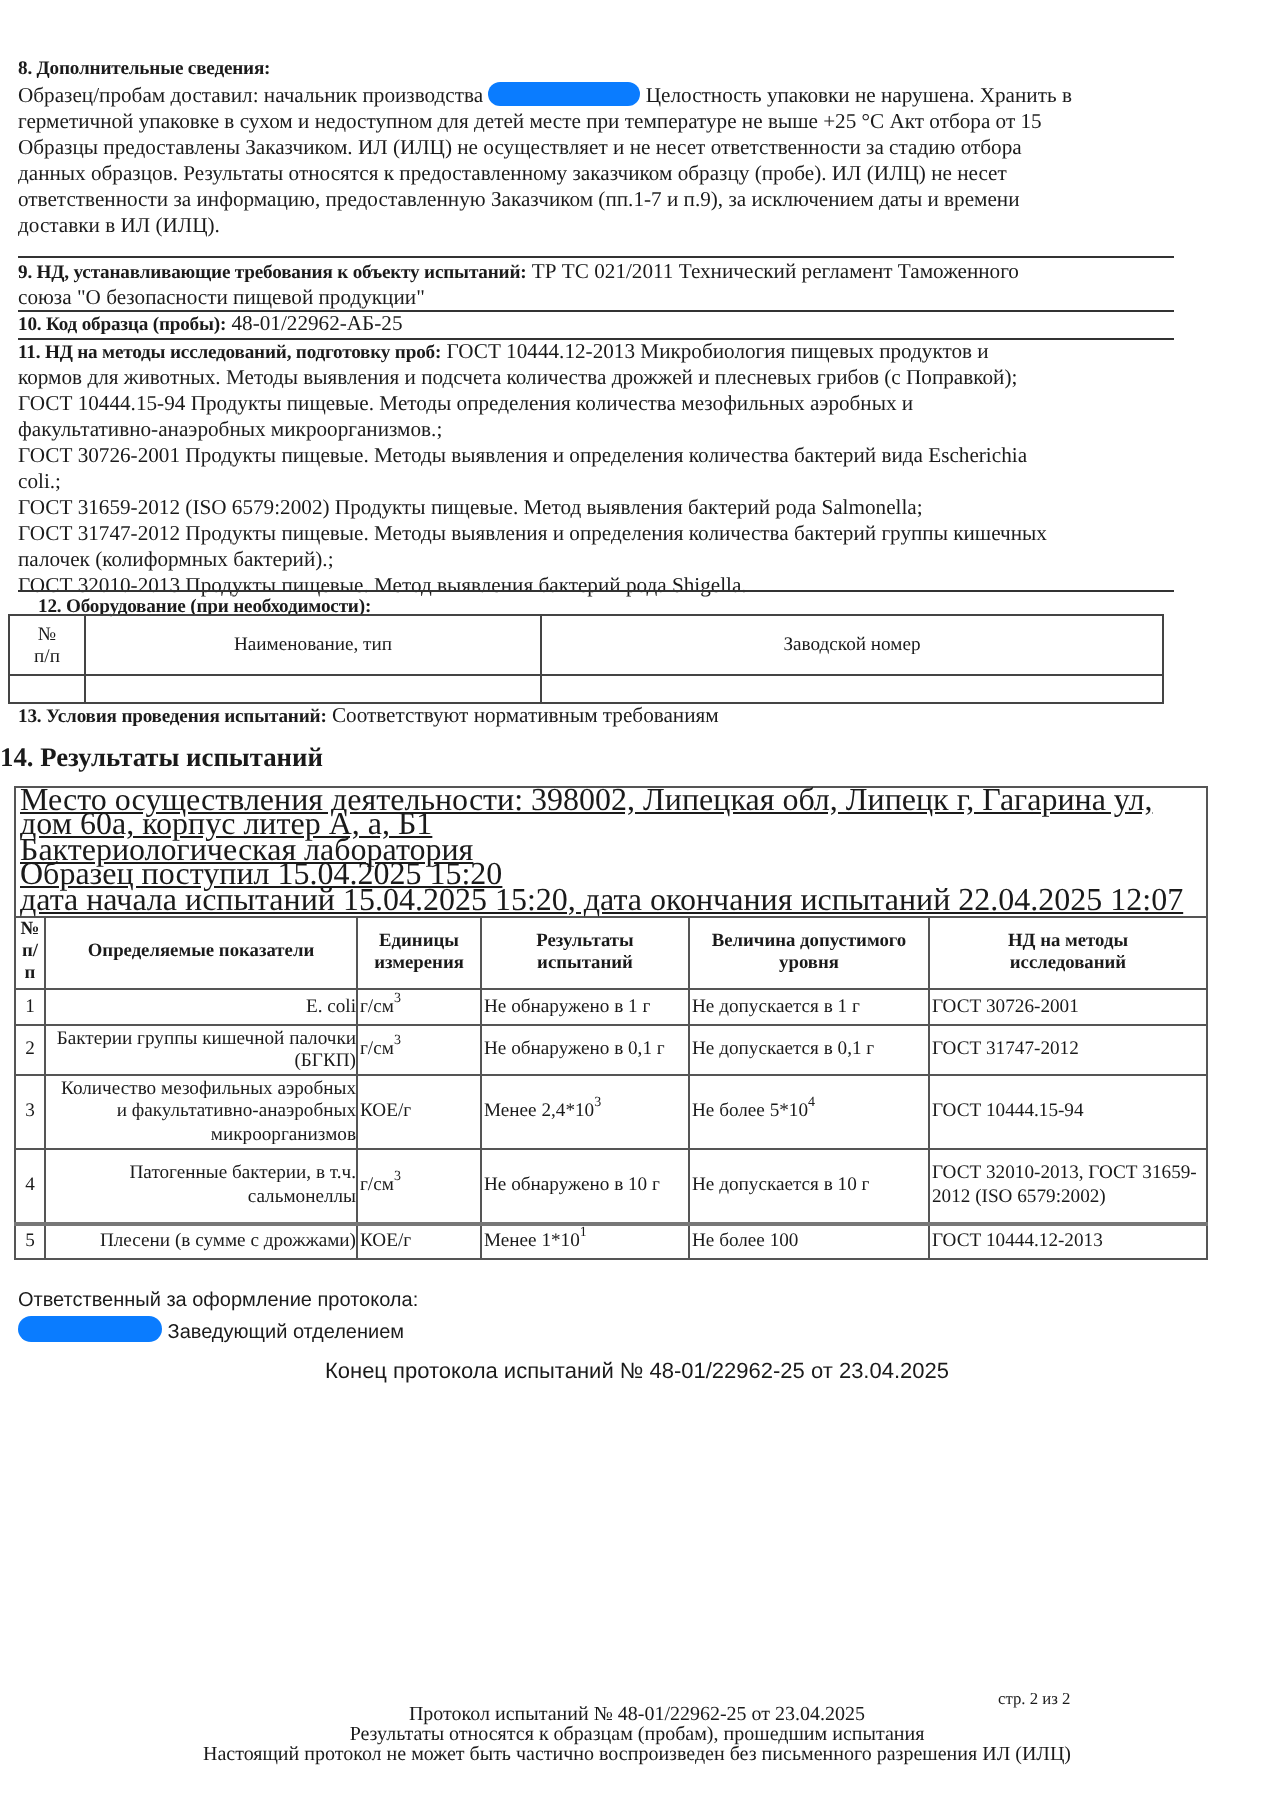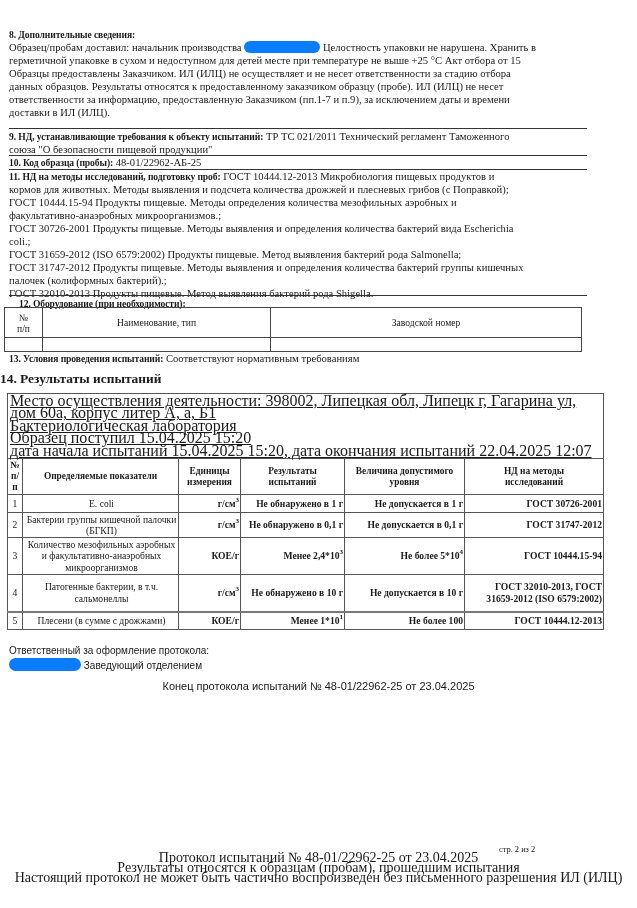"E. coli" .results td.ind { text-align: center -> right }
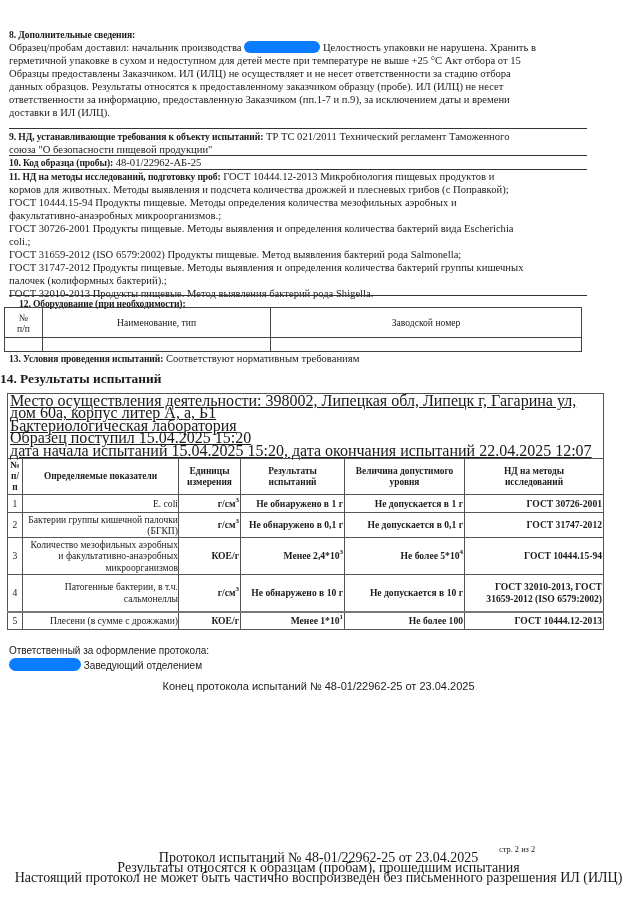"г/см3" .results td.c { font-weight: bold -> none; text-align: right -> left }
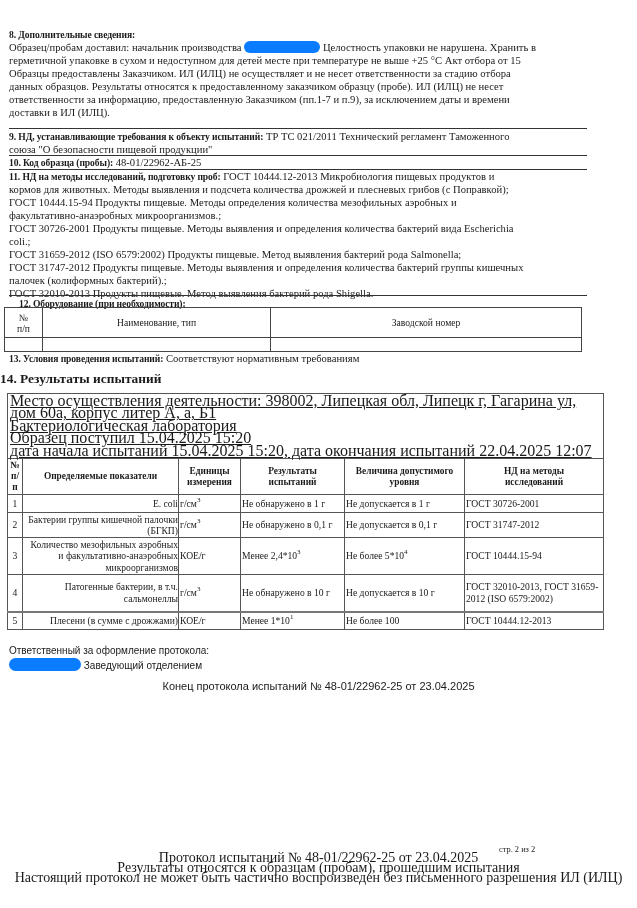"Протокол испытаний № 48-01/22962-25 от" .footer { font-size: 14px -> 10px }
